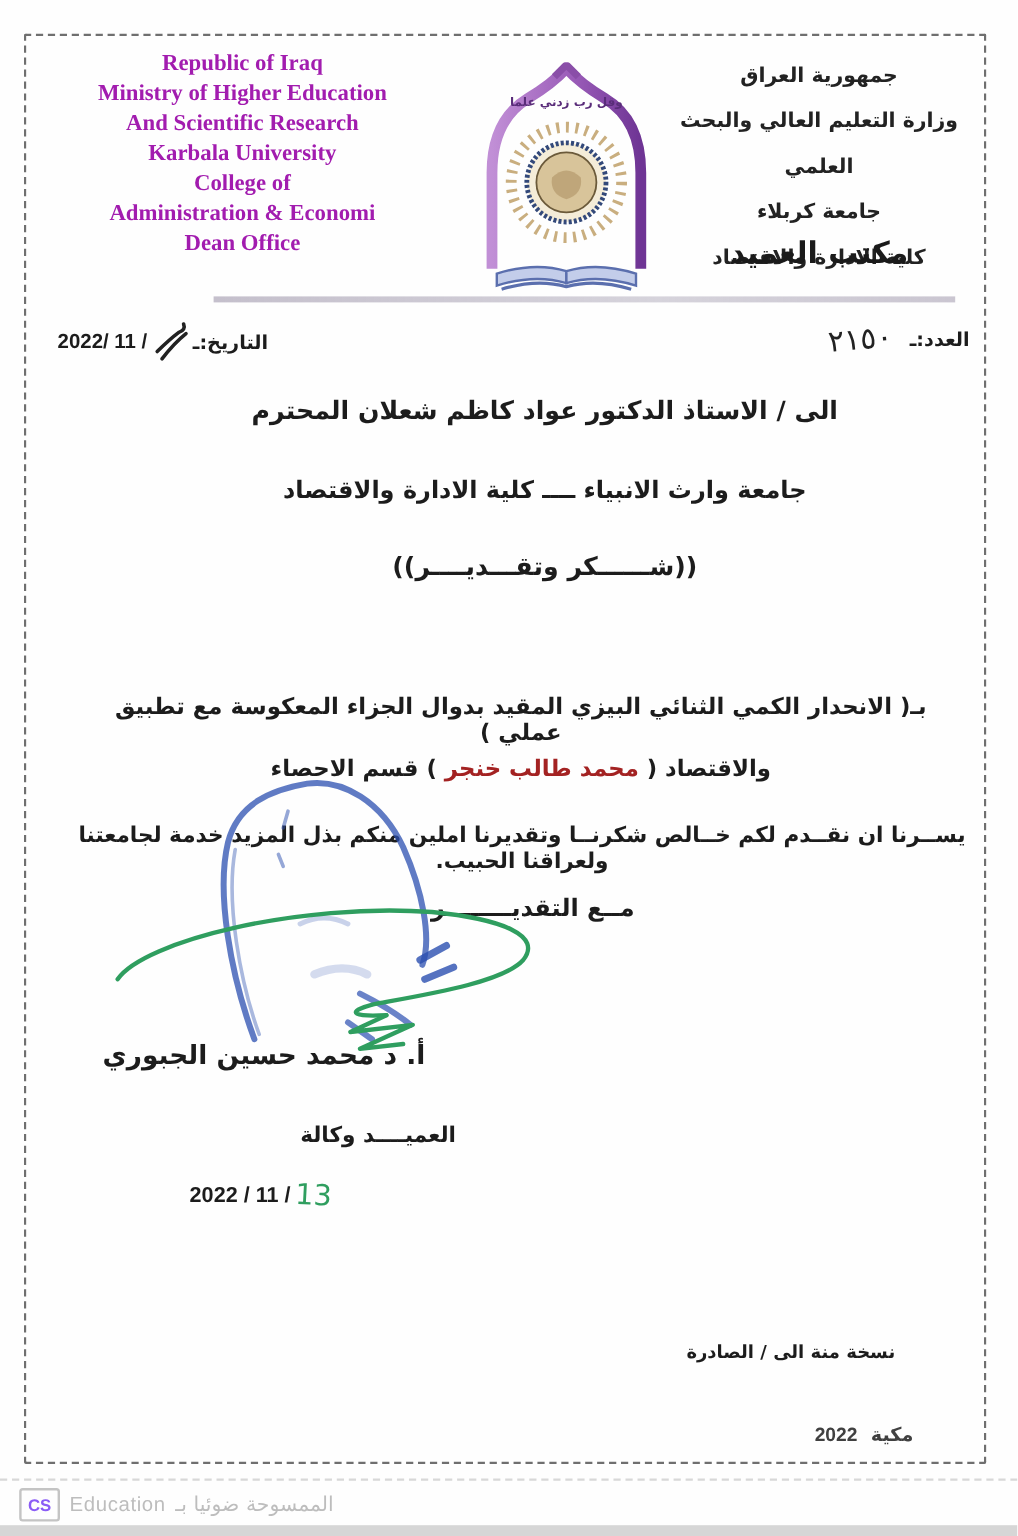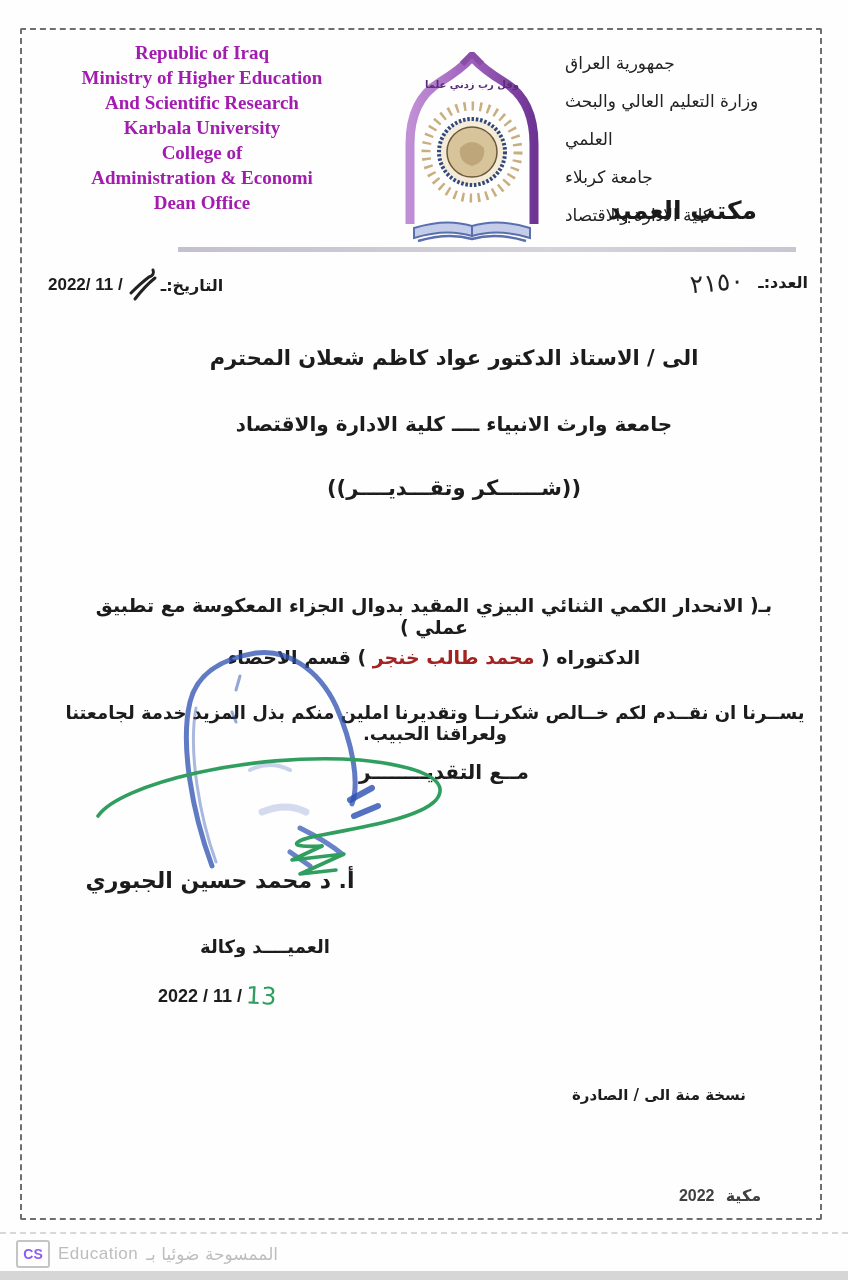"جمهورية العراق" .ar-head { font-weight: 400 -> 700; text-align: left -> center }
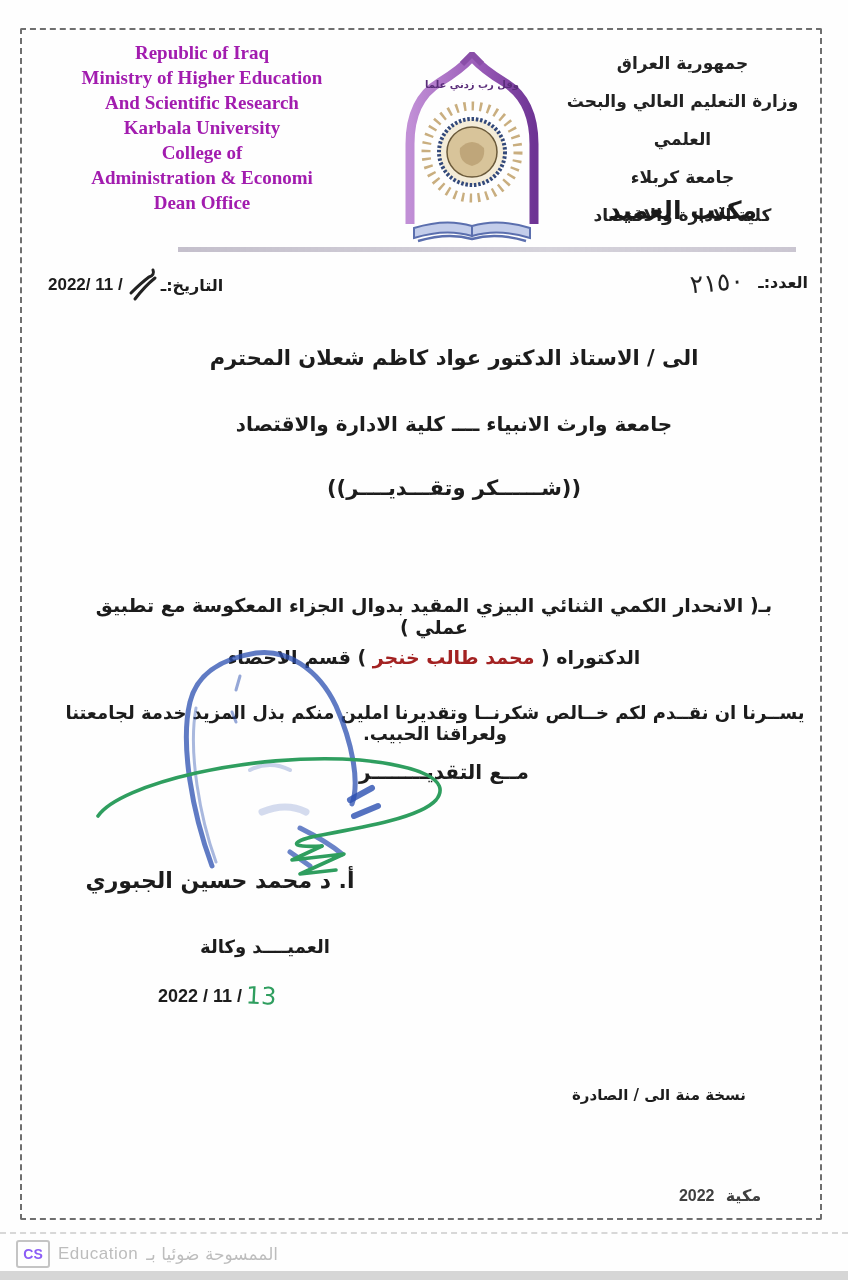"الى / الاستاذ الدكتور عواد" .line { margin-top: 16px -> none }
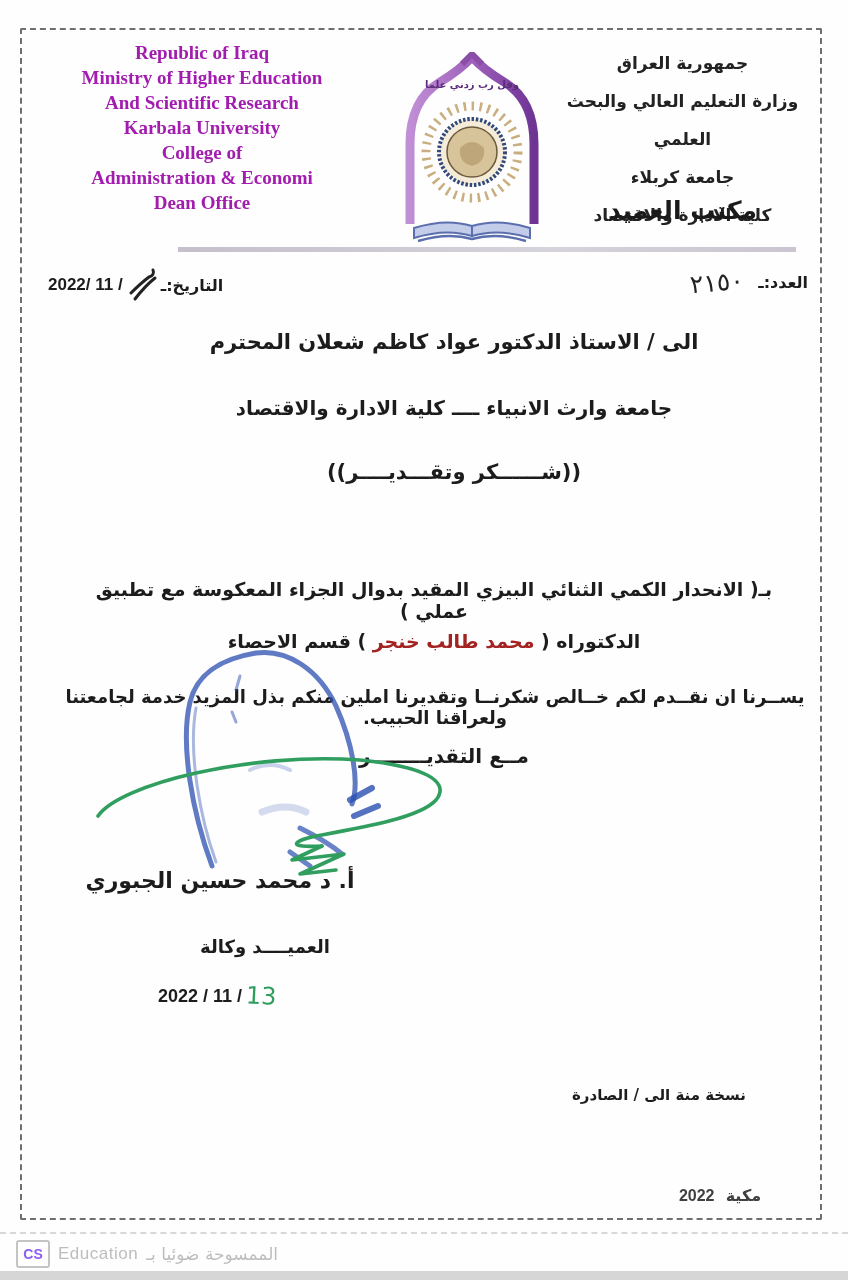"الدكتوراه (" span { text: الدكتوراه -> والاقتصاد }
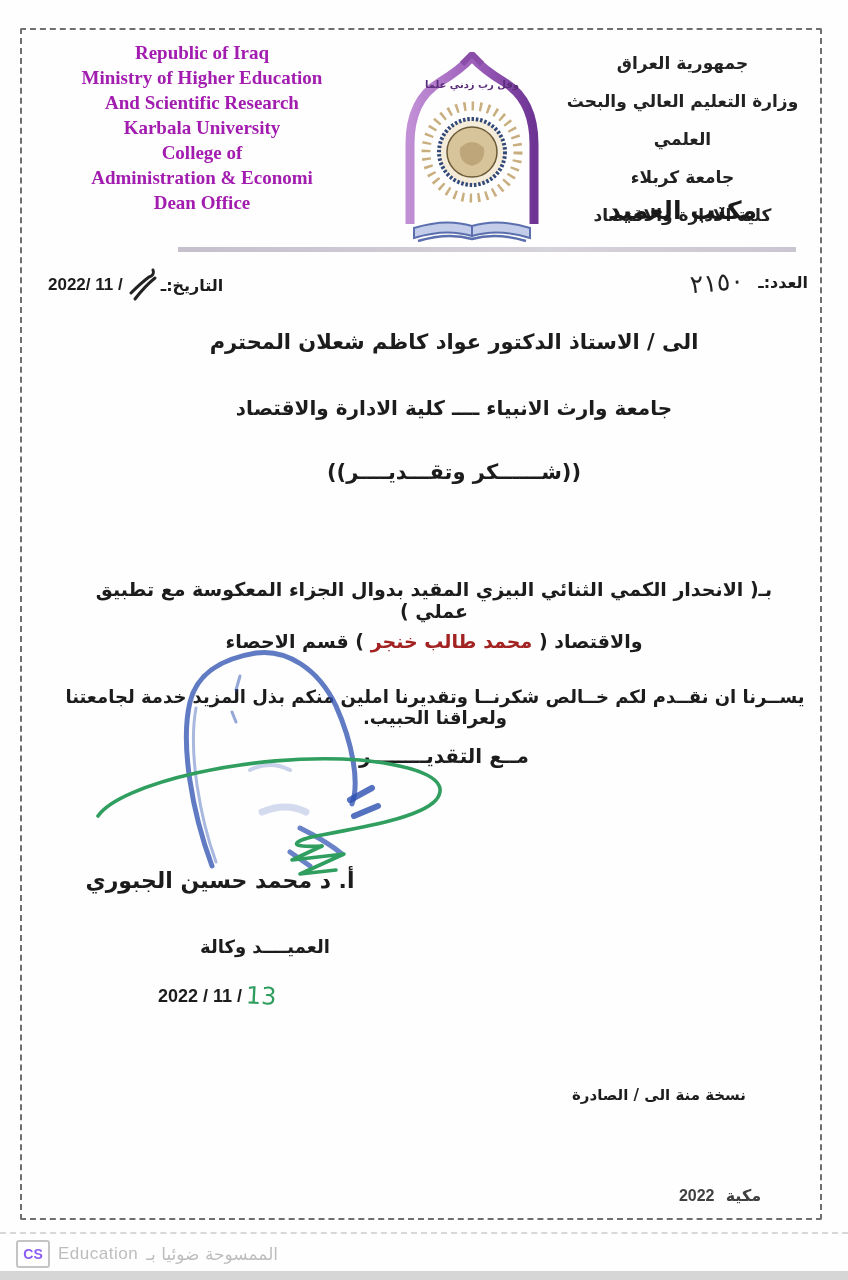"العميــــد وكالة" .sig-title { text-align: left -> right }
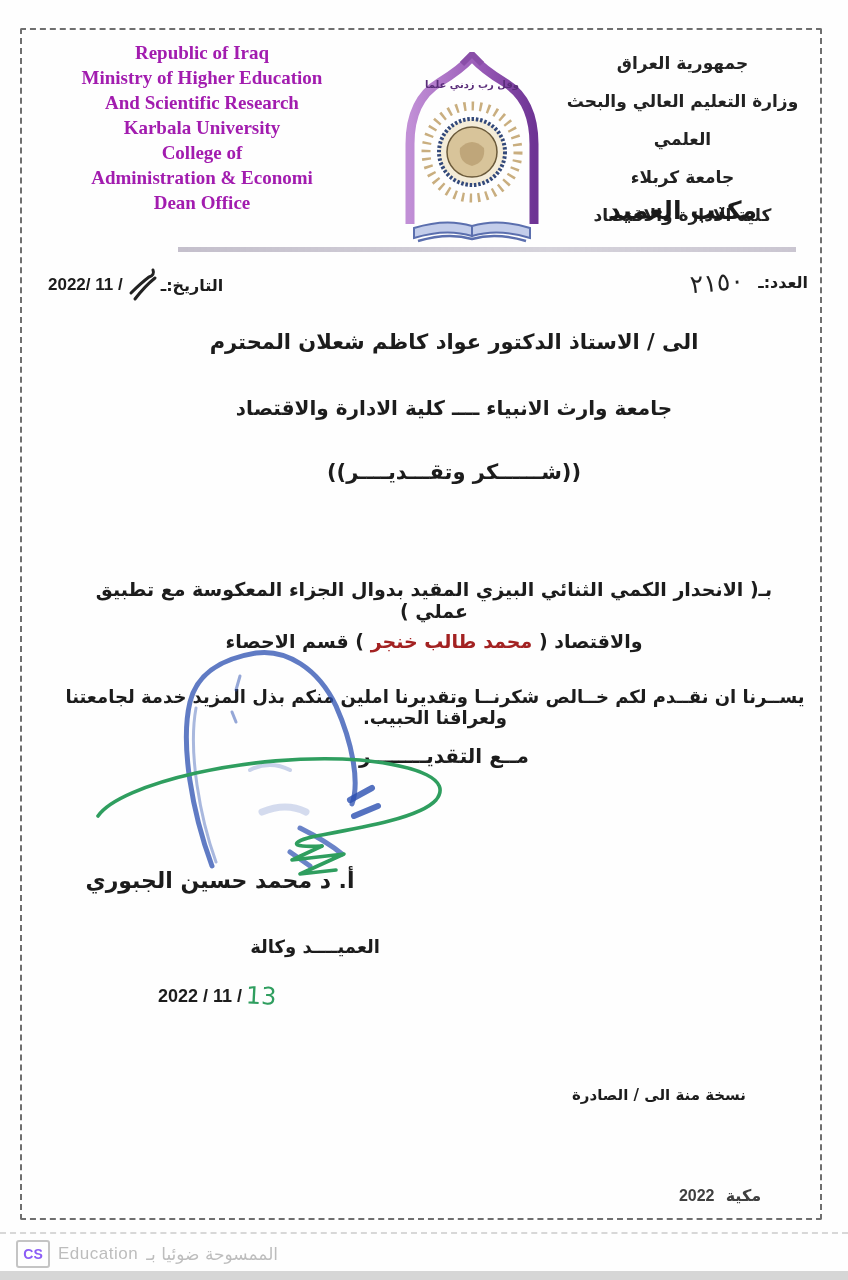"نسخة منة الى / الصادرة" .copy-note { top: 1086px -> 1118px }
